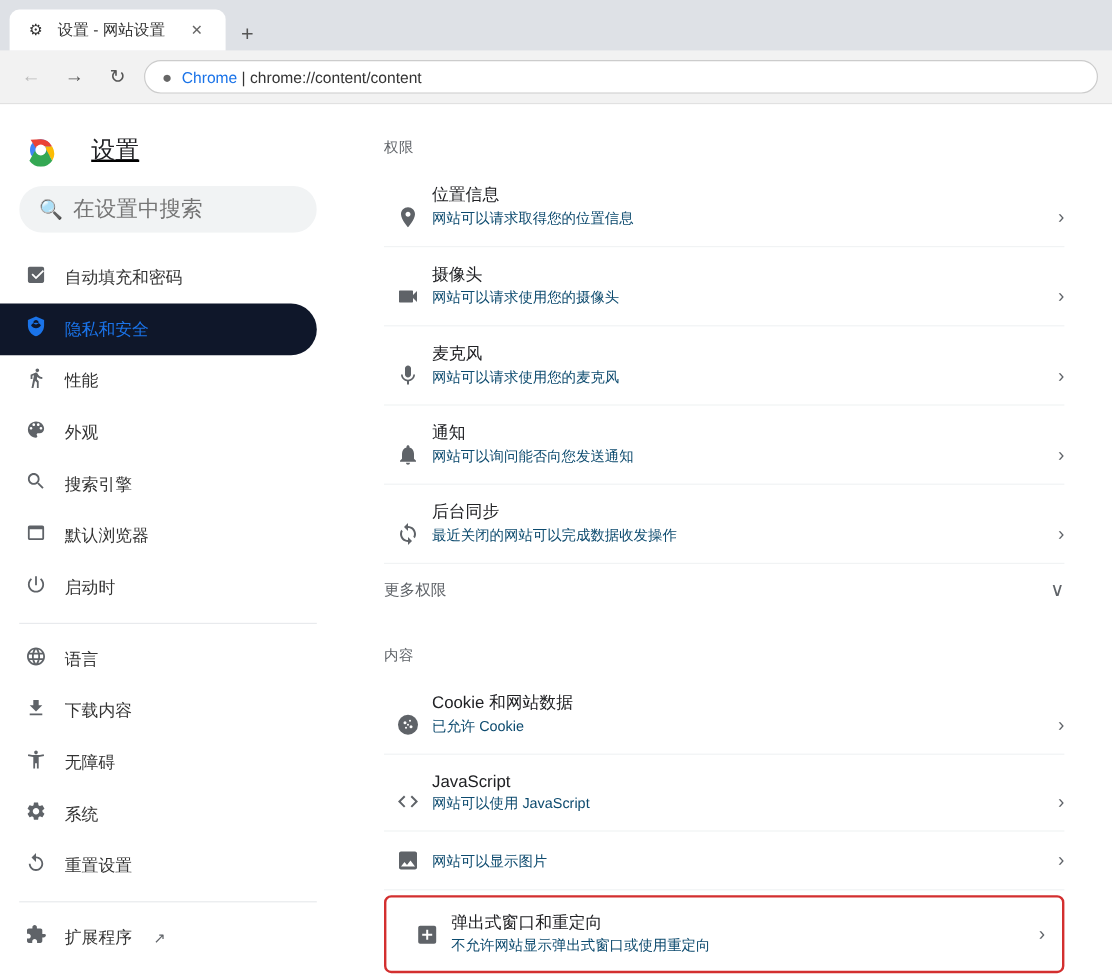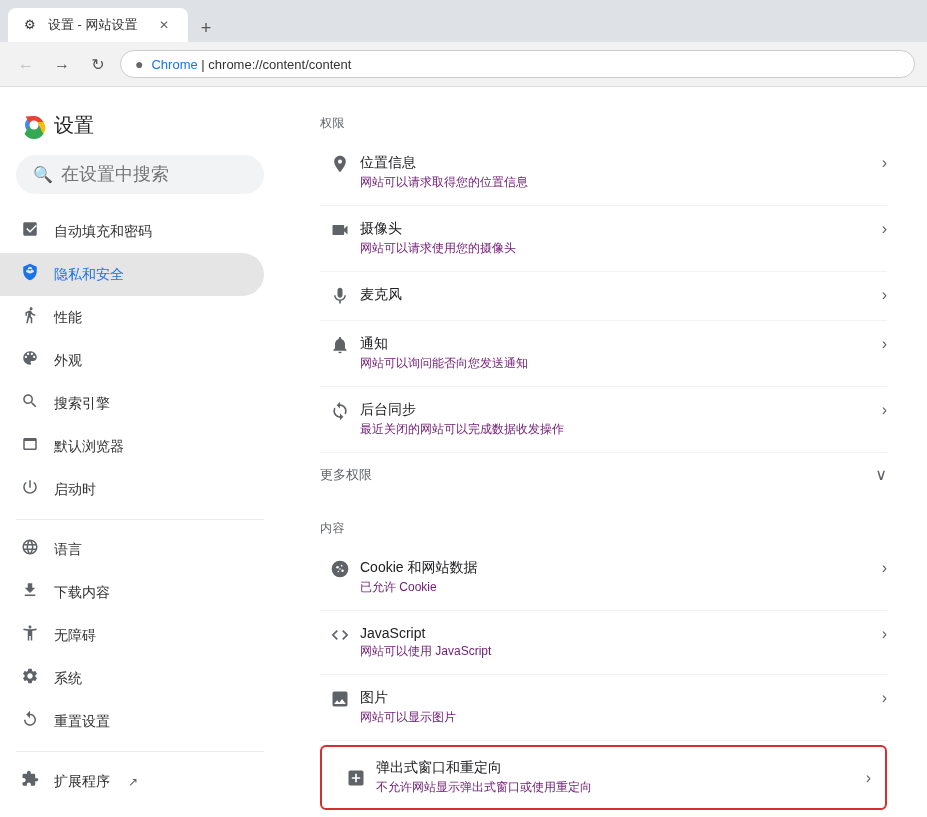"设置" .sidebar-header { gap: 6px -> 28px; text-decoration: none -> underline }
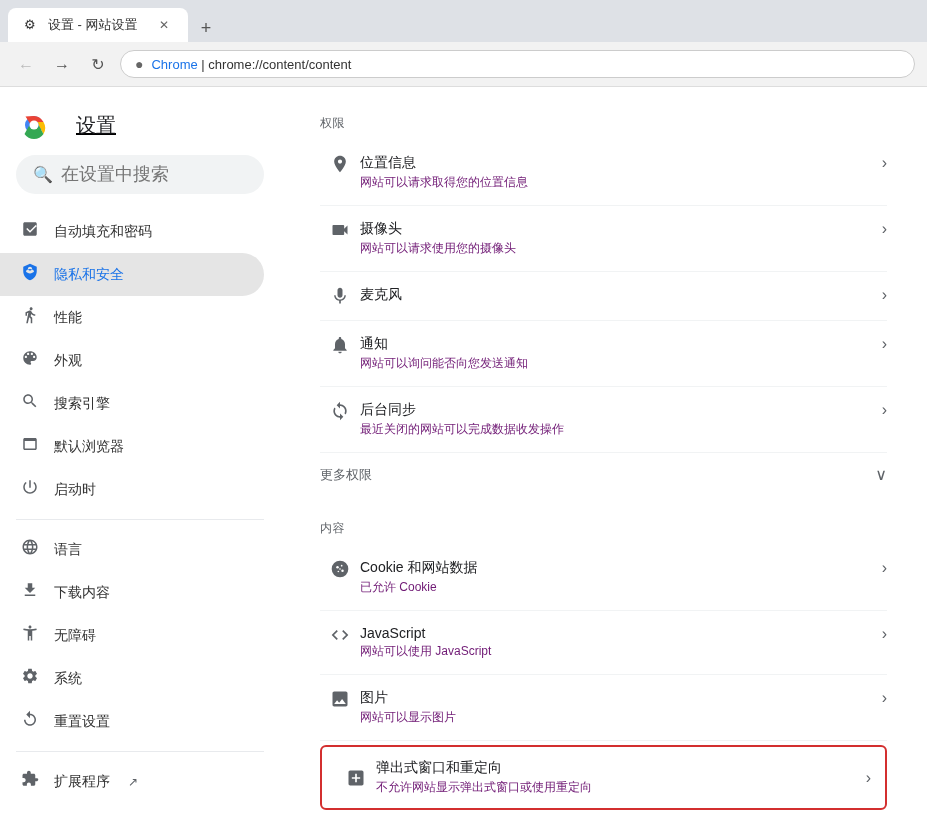"位置信息" .settings-item { align-items: flex-start -> flex-end }
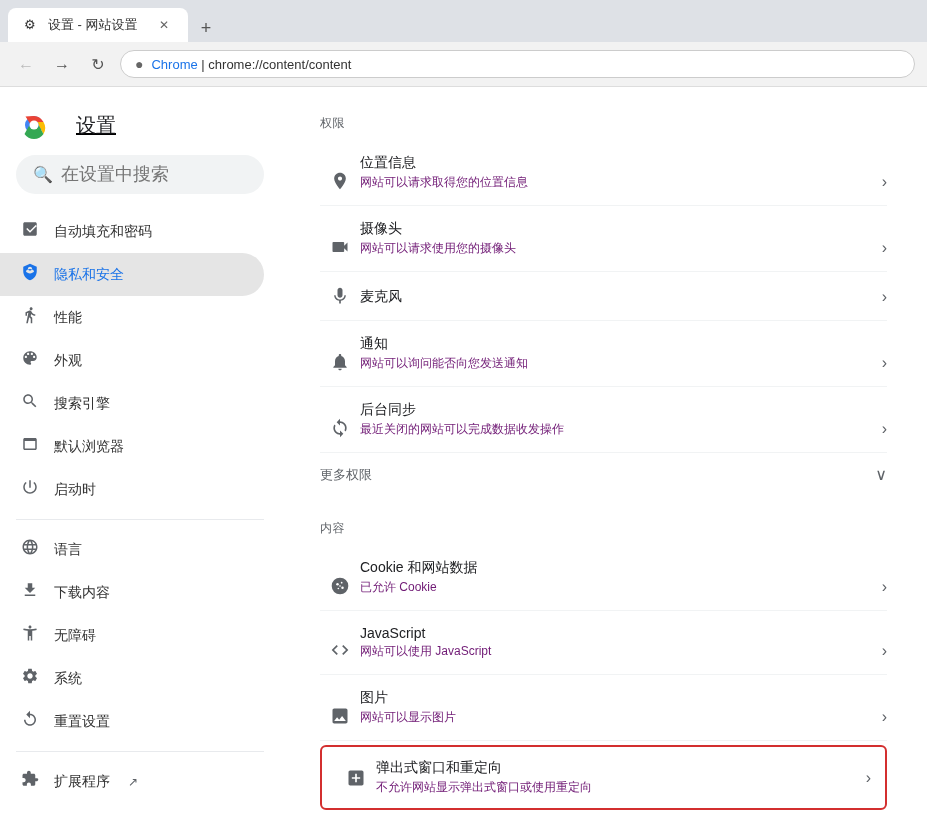"网站可以请求取得您的位置信息" .settings-item-subtitle { color: #701a75 -> #0c4a6e }
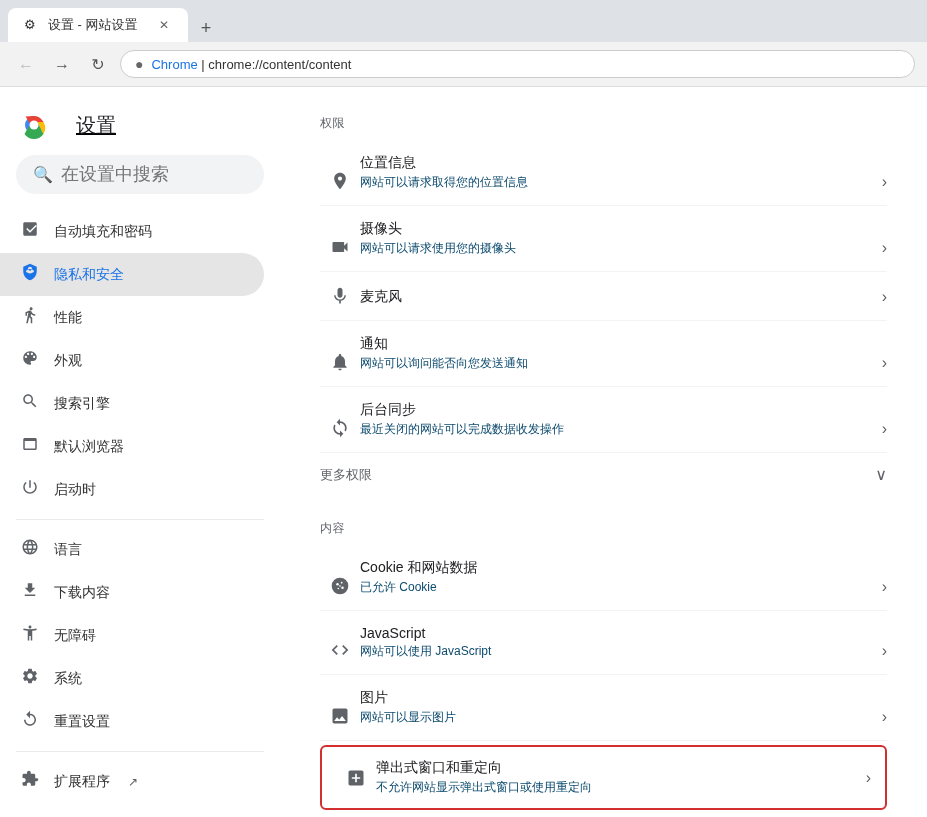"隐私和安全" .sidebar-item.active { background: #e5e5e5 -> #0f172a }
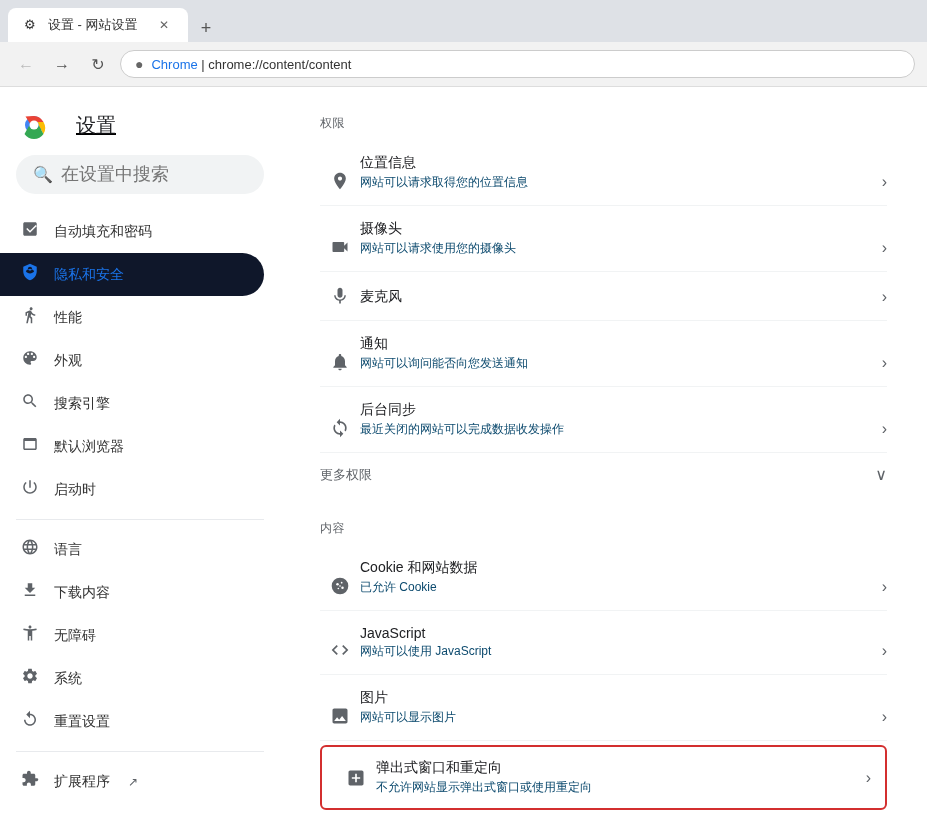"网站可以请求使用您的麦克风" div.settings-item-subtitle { html: none -> <div>网站可以请求使用您的麦克风</div> }
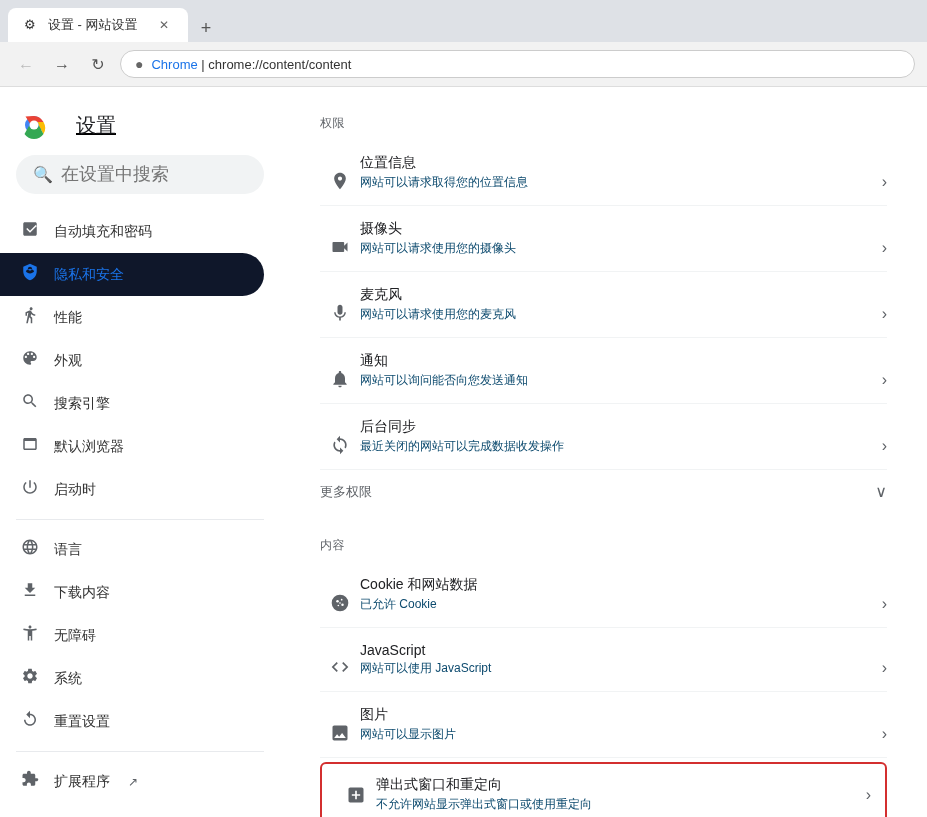"图片" div.settings-item-title { html: <div>图片</div> -> none }
